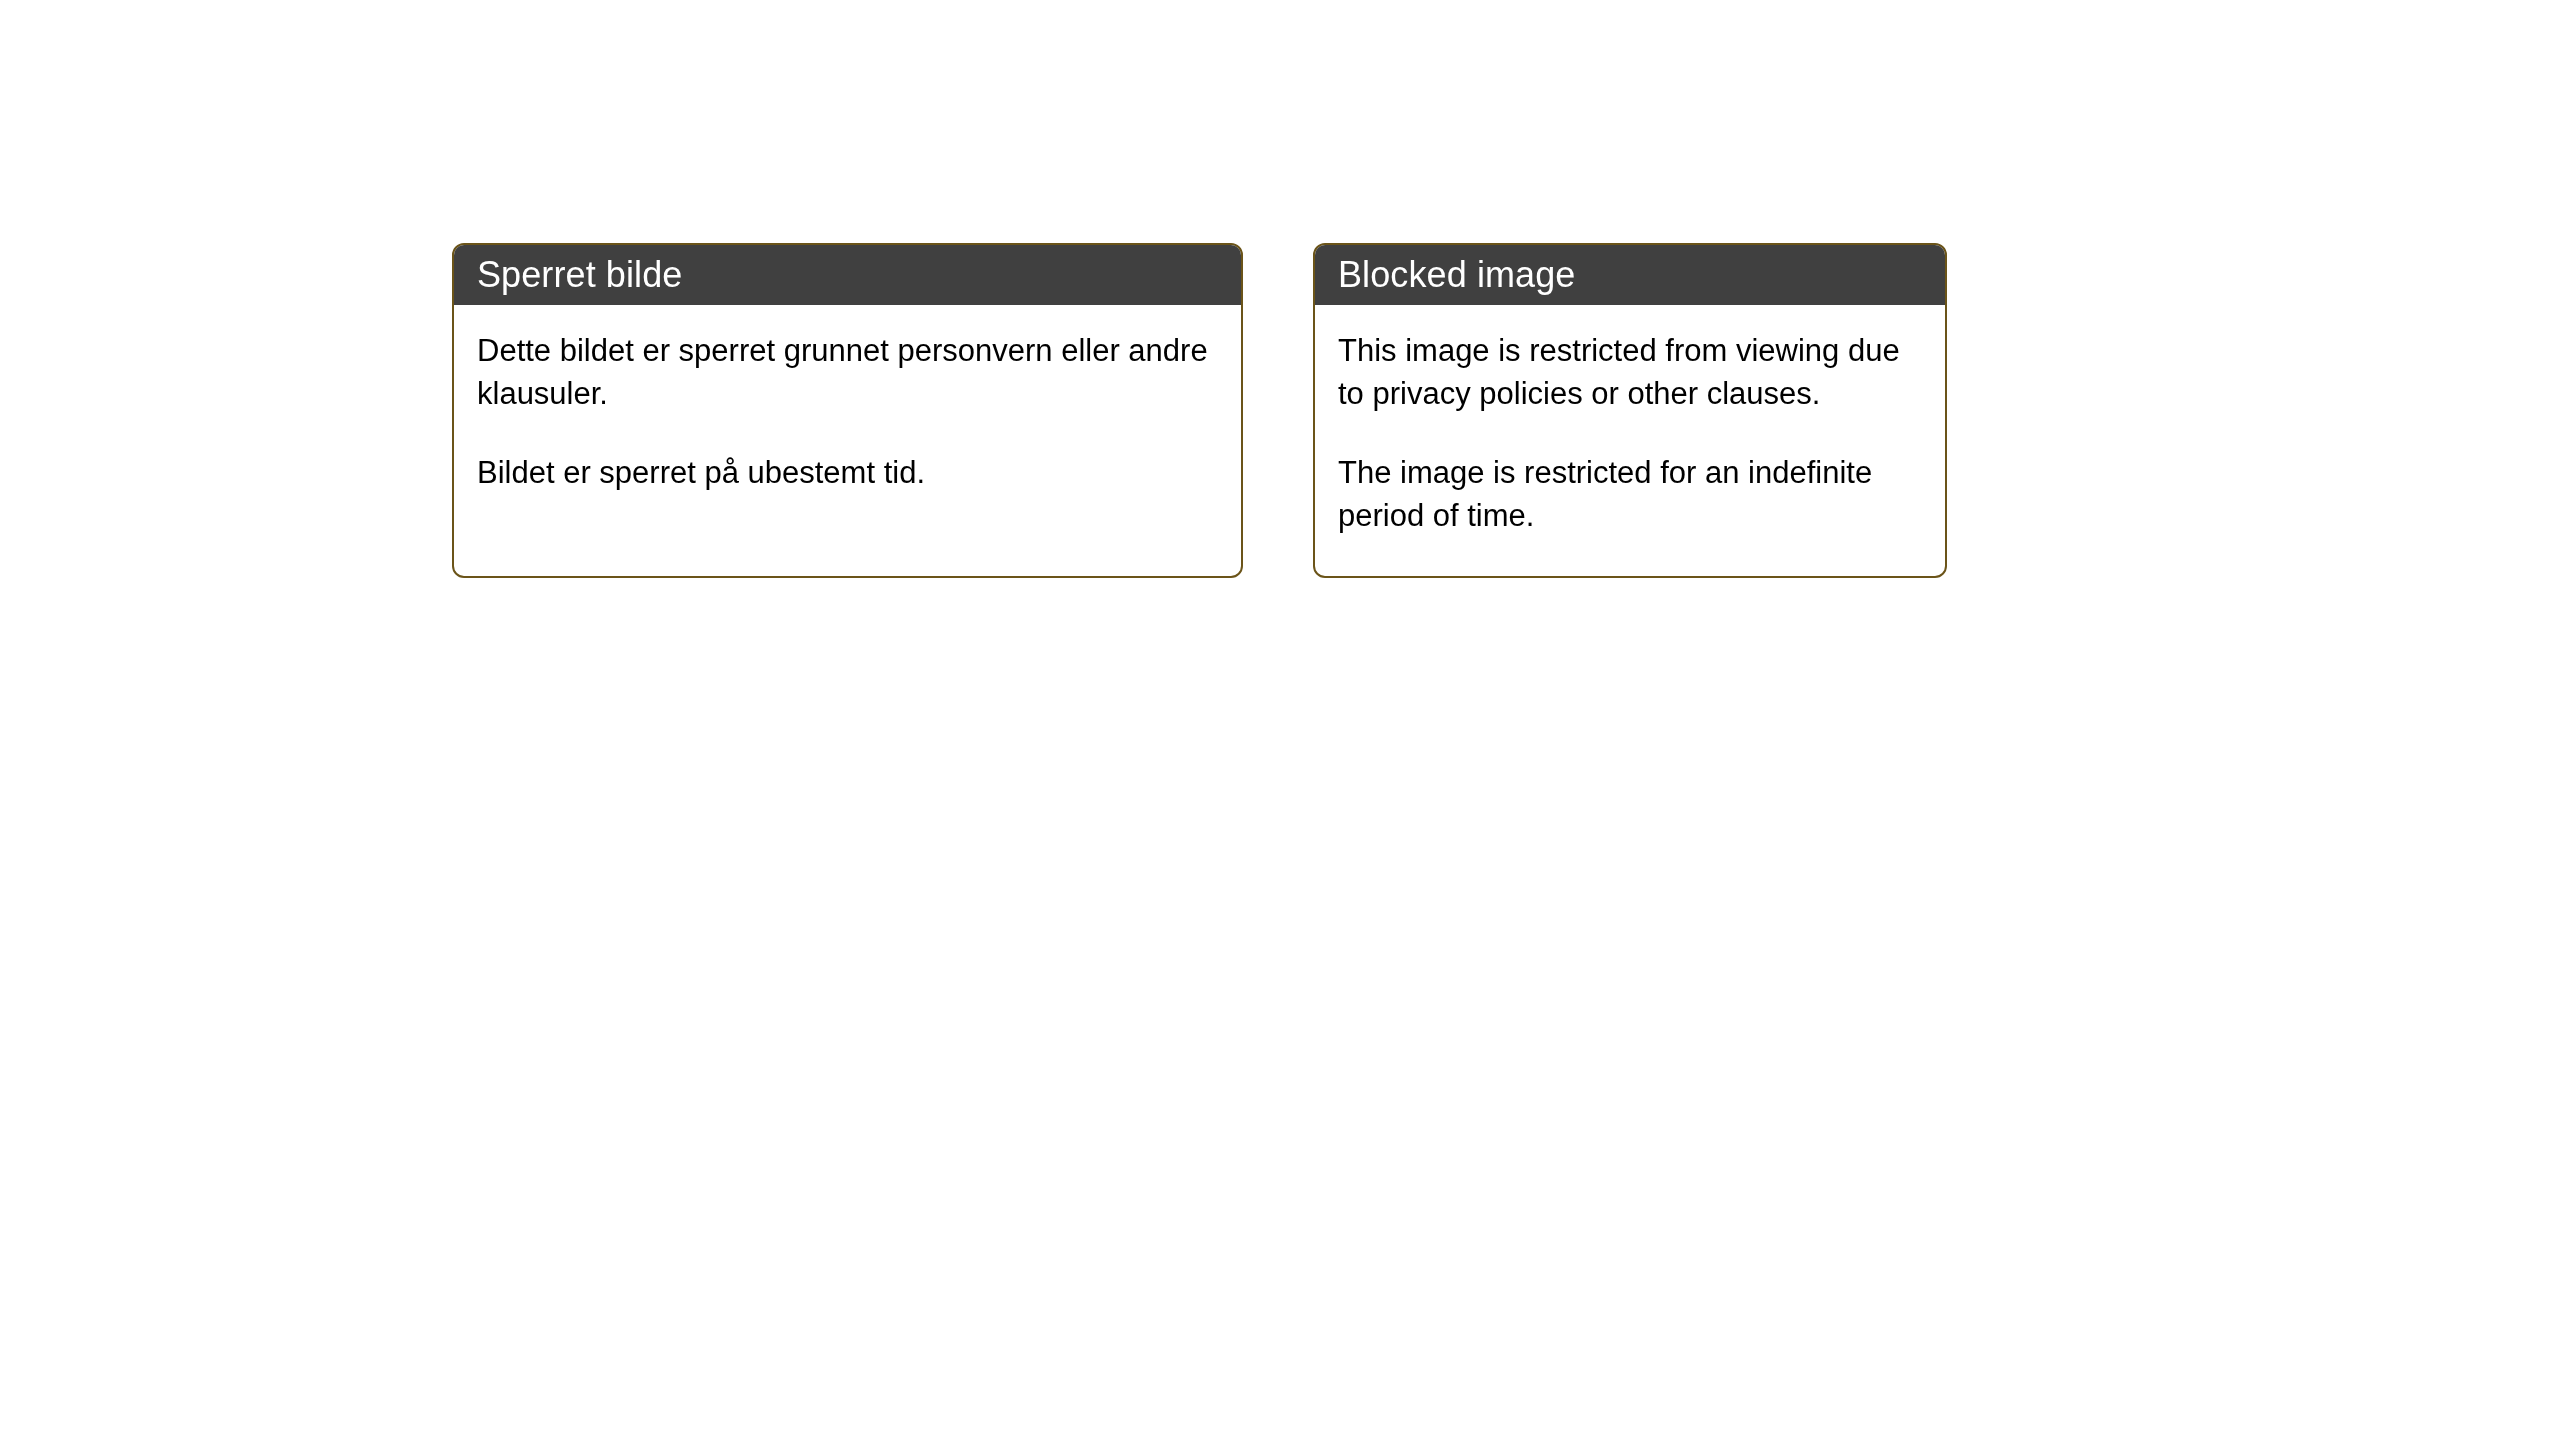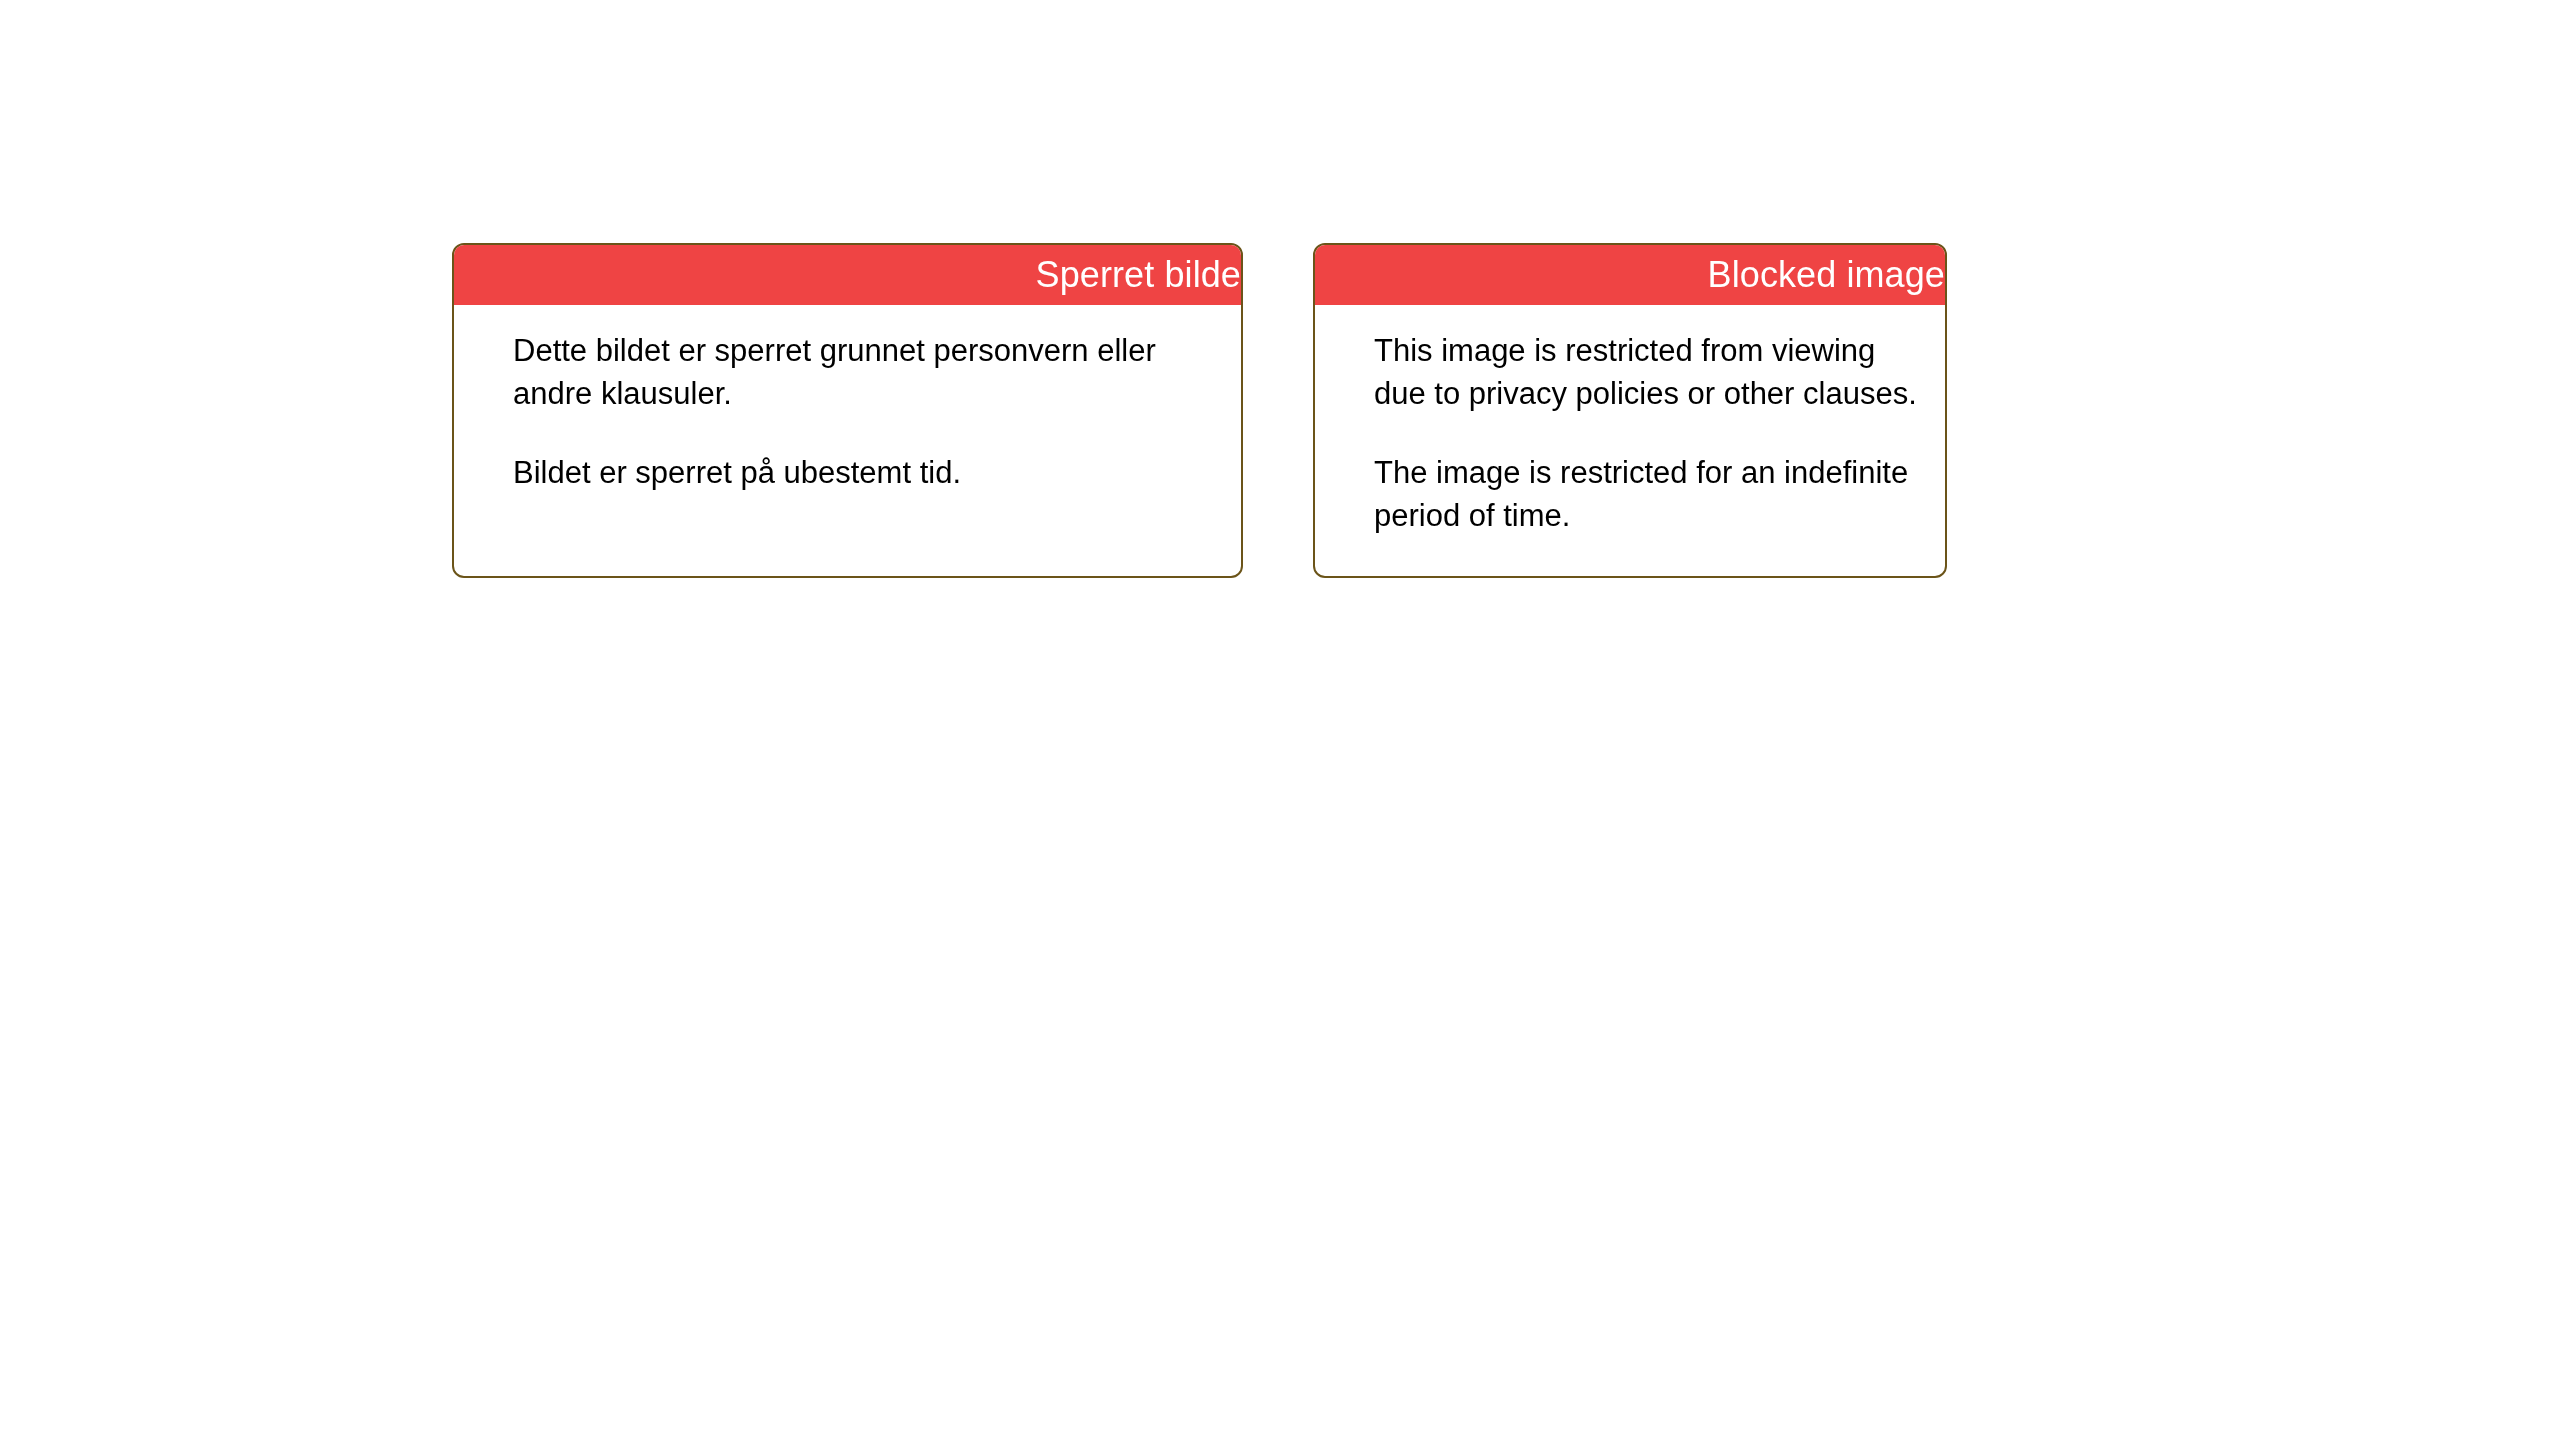"Sperret bilde" .notice-header { background: #ef4444 -> #404040; justify-content: flex-end -> none }
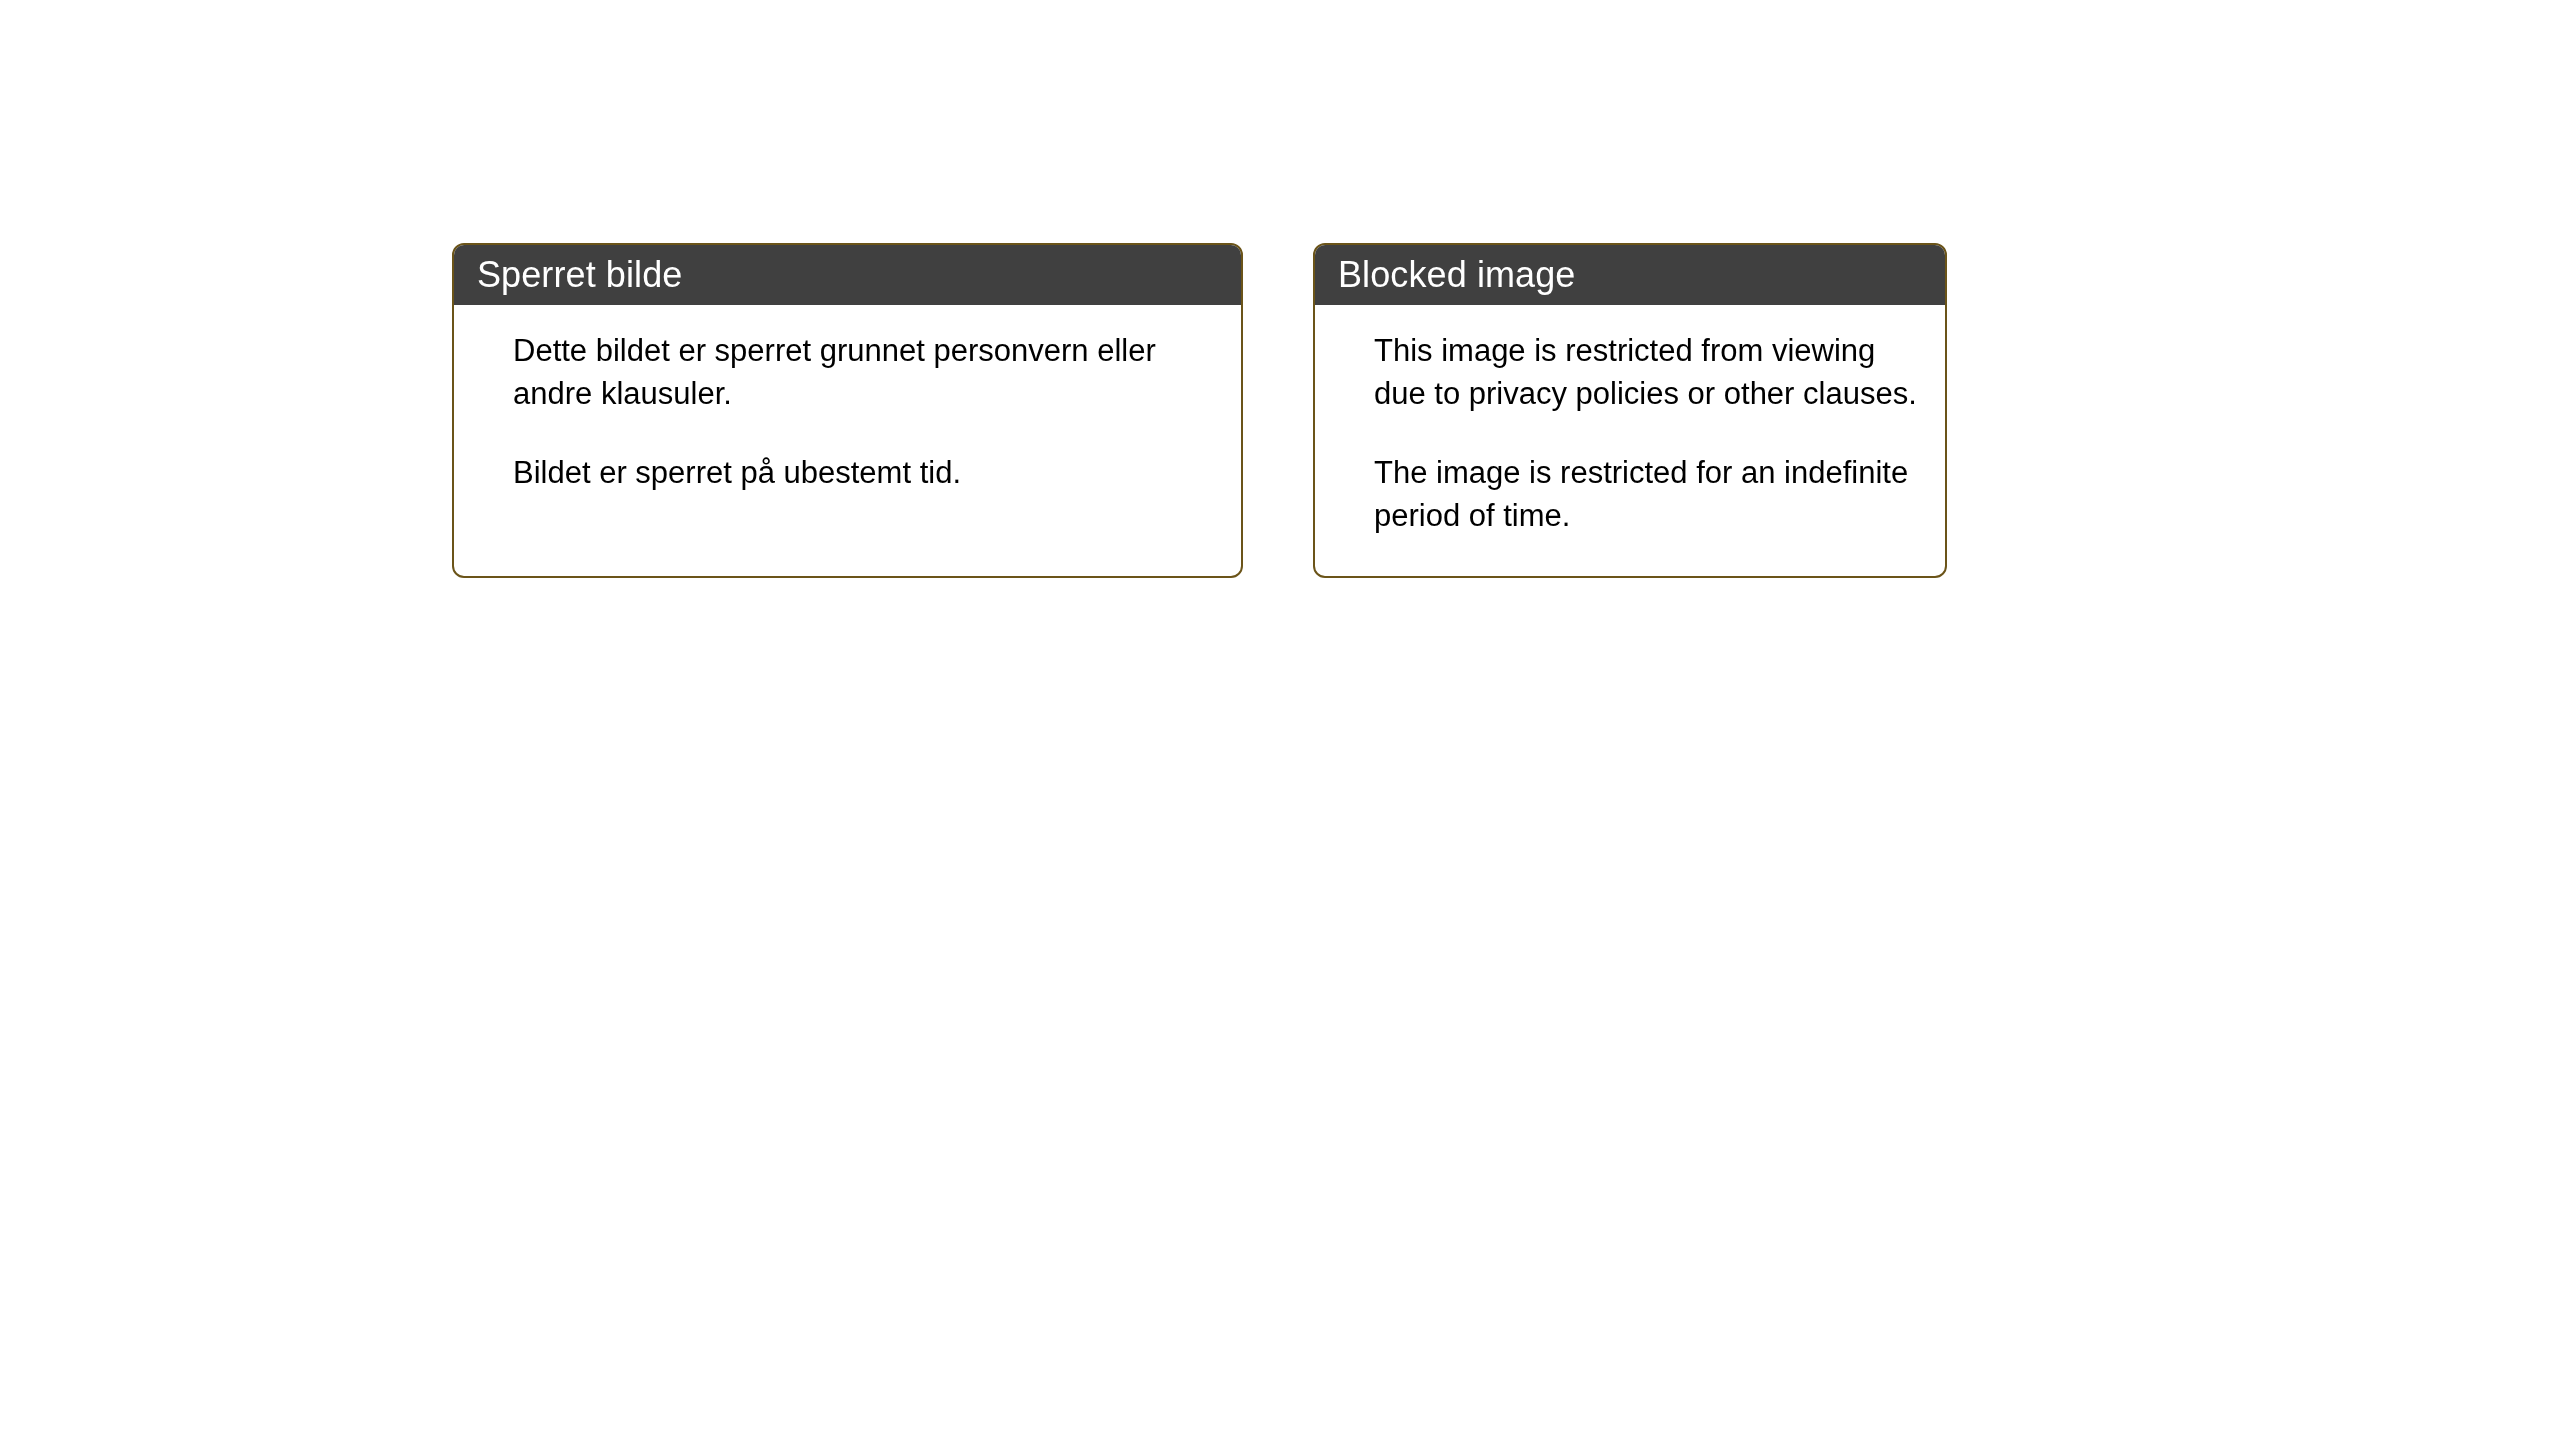"Dette bildet er sperret grunnet" .notice-body { margin-left: 36px -> none }
